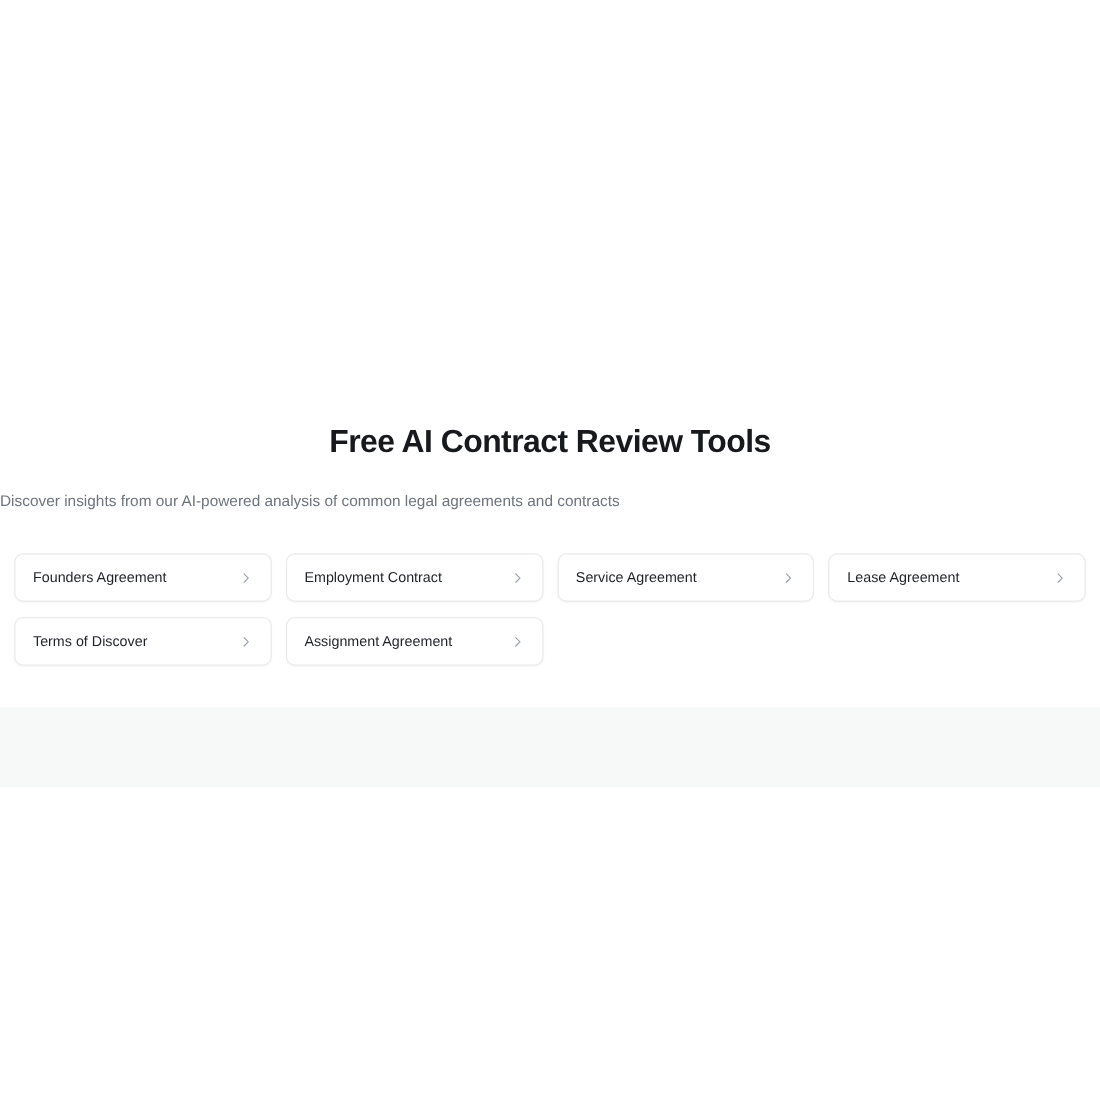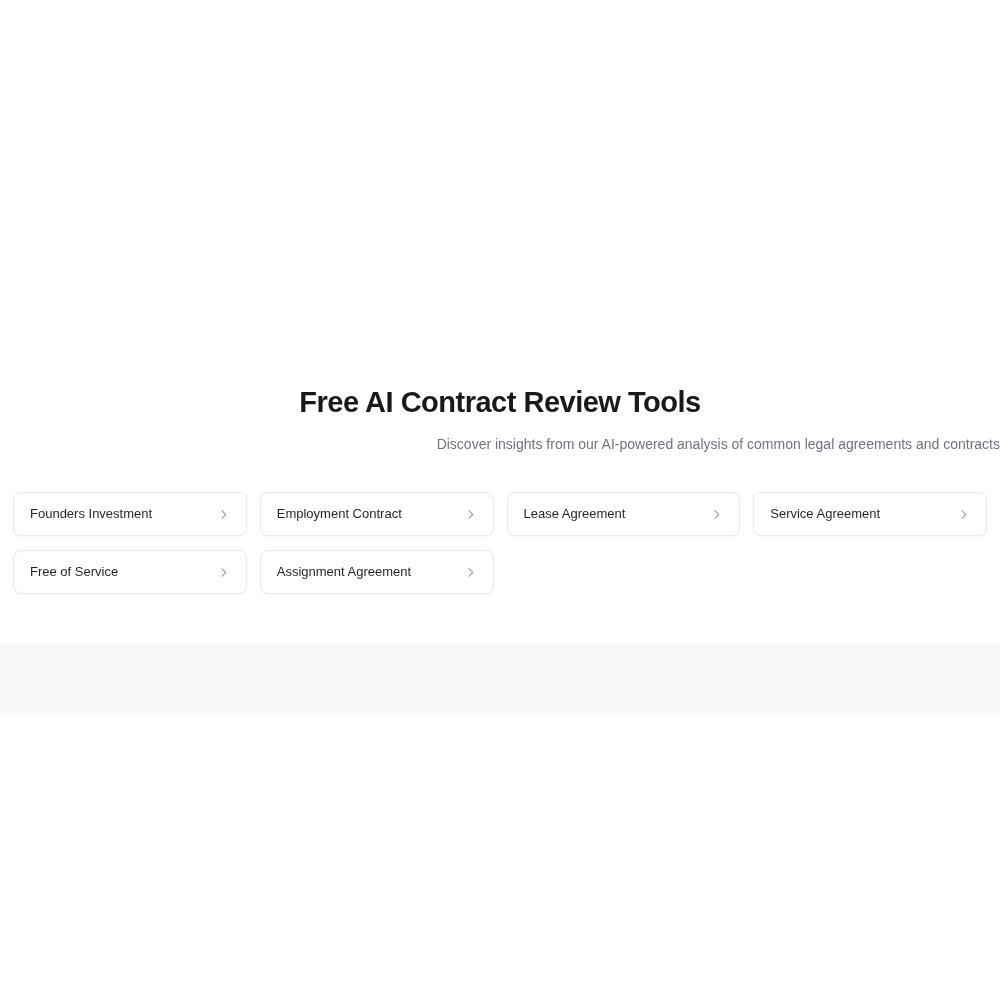"Discover insights from our AI-powered" .subtitle { margin: 14px 0 0 0 -> 25px 0 0 0; text-align: right -> left }
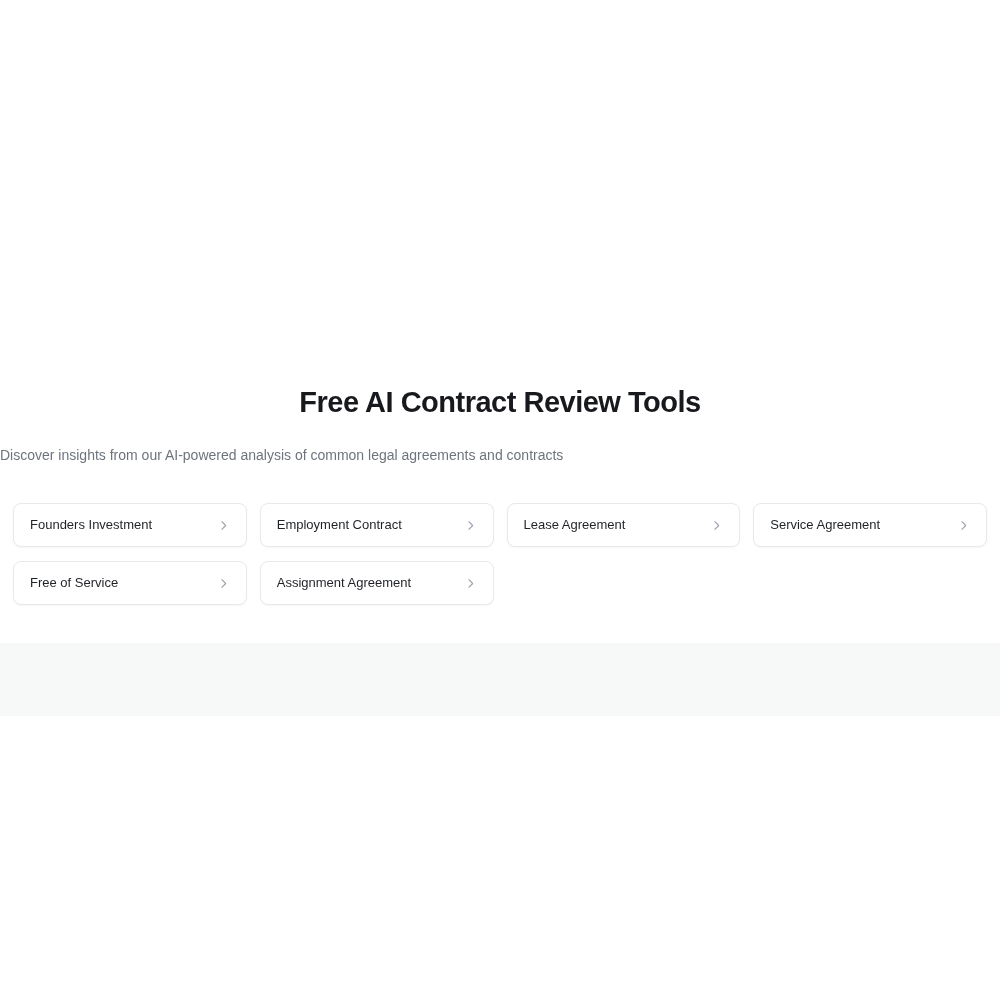"Founders Investment" span.card-label { text: Investment -> Agreement }
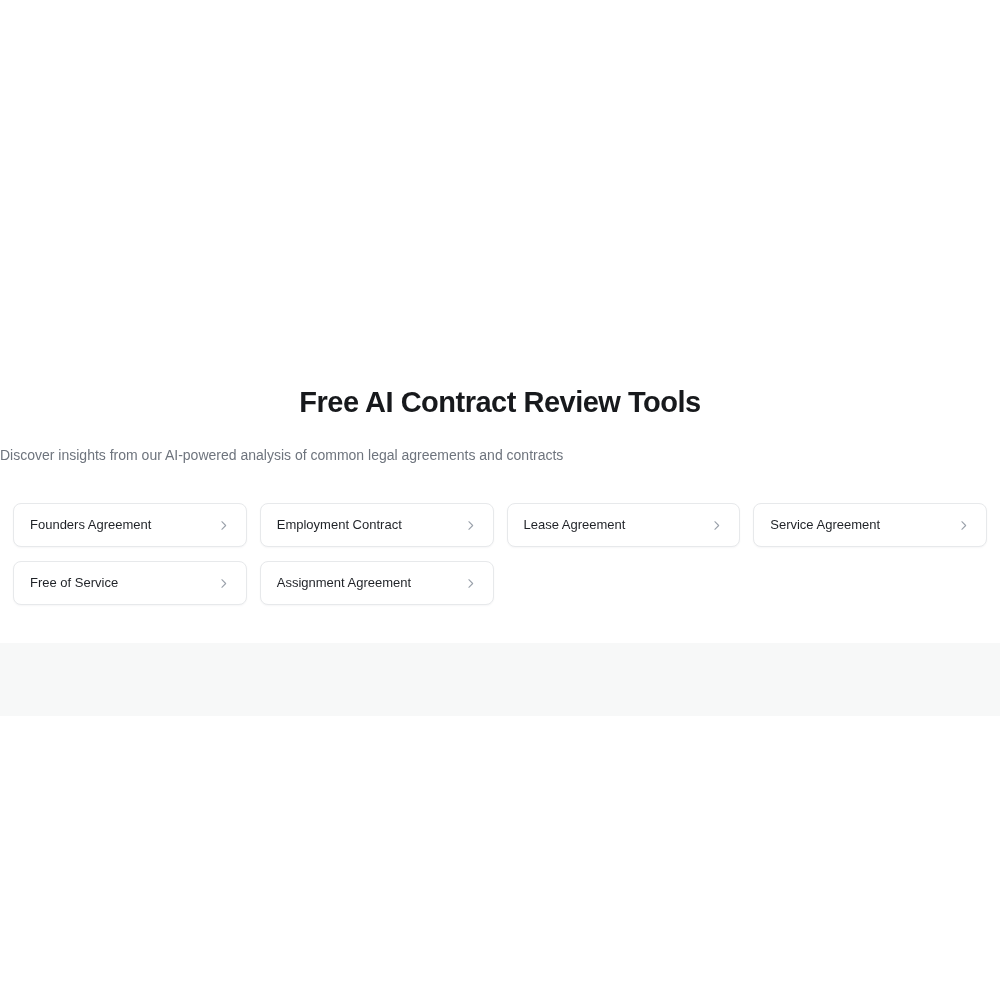"Lease Agreement" a.card { order: before "Service Agreement" -> after "Service Agreement" }
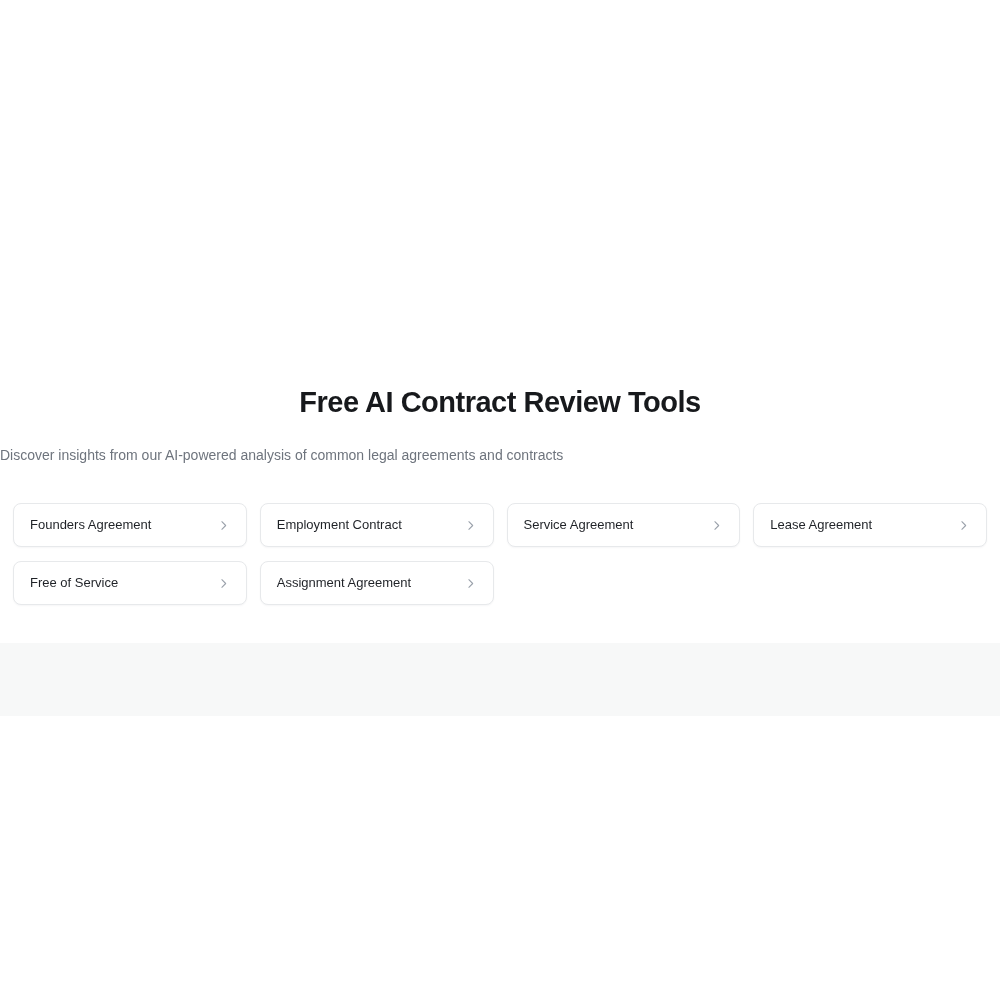"Free of Service" span.card-label { text: Free of Service -> Terms of Discover }
